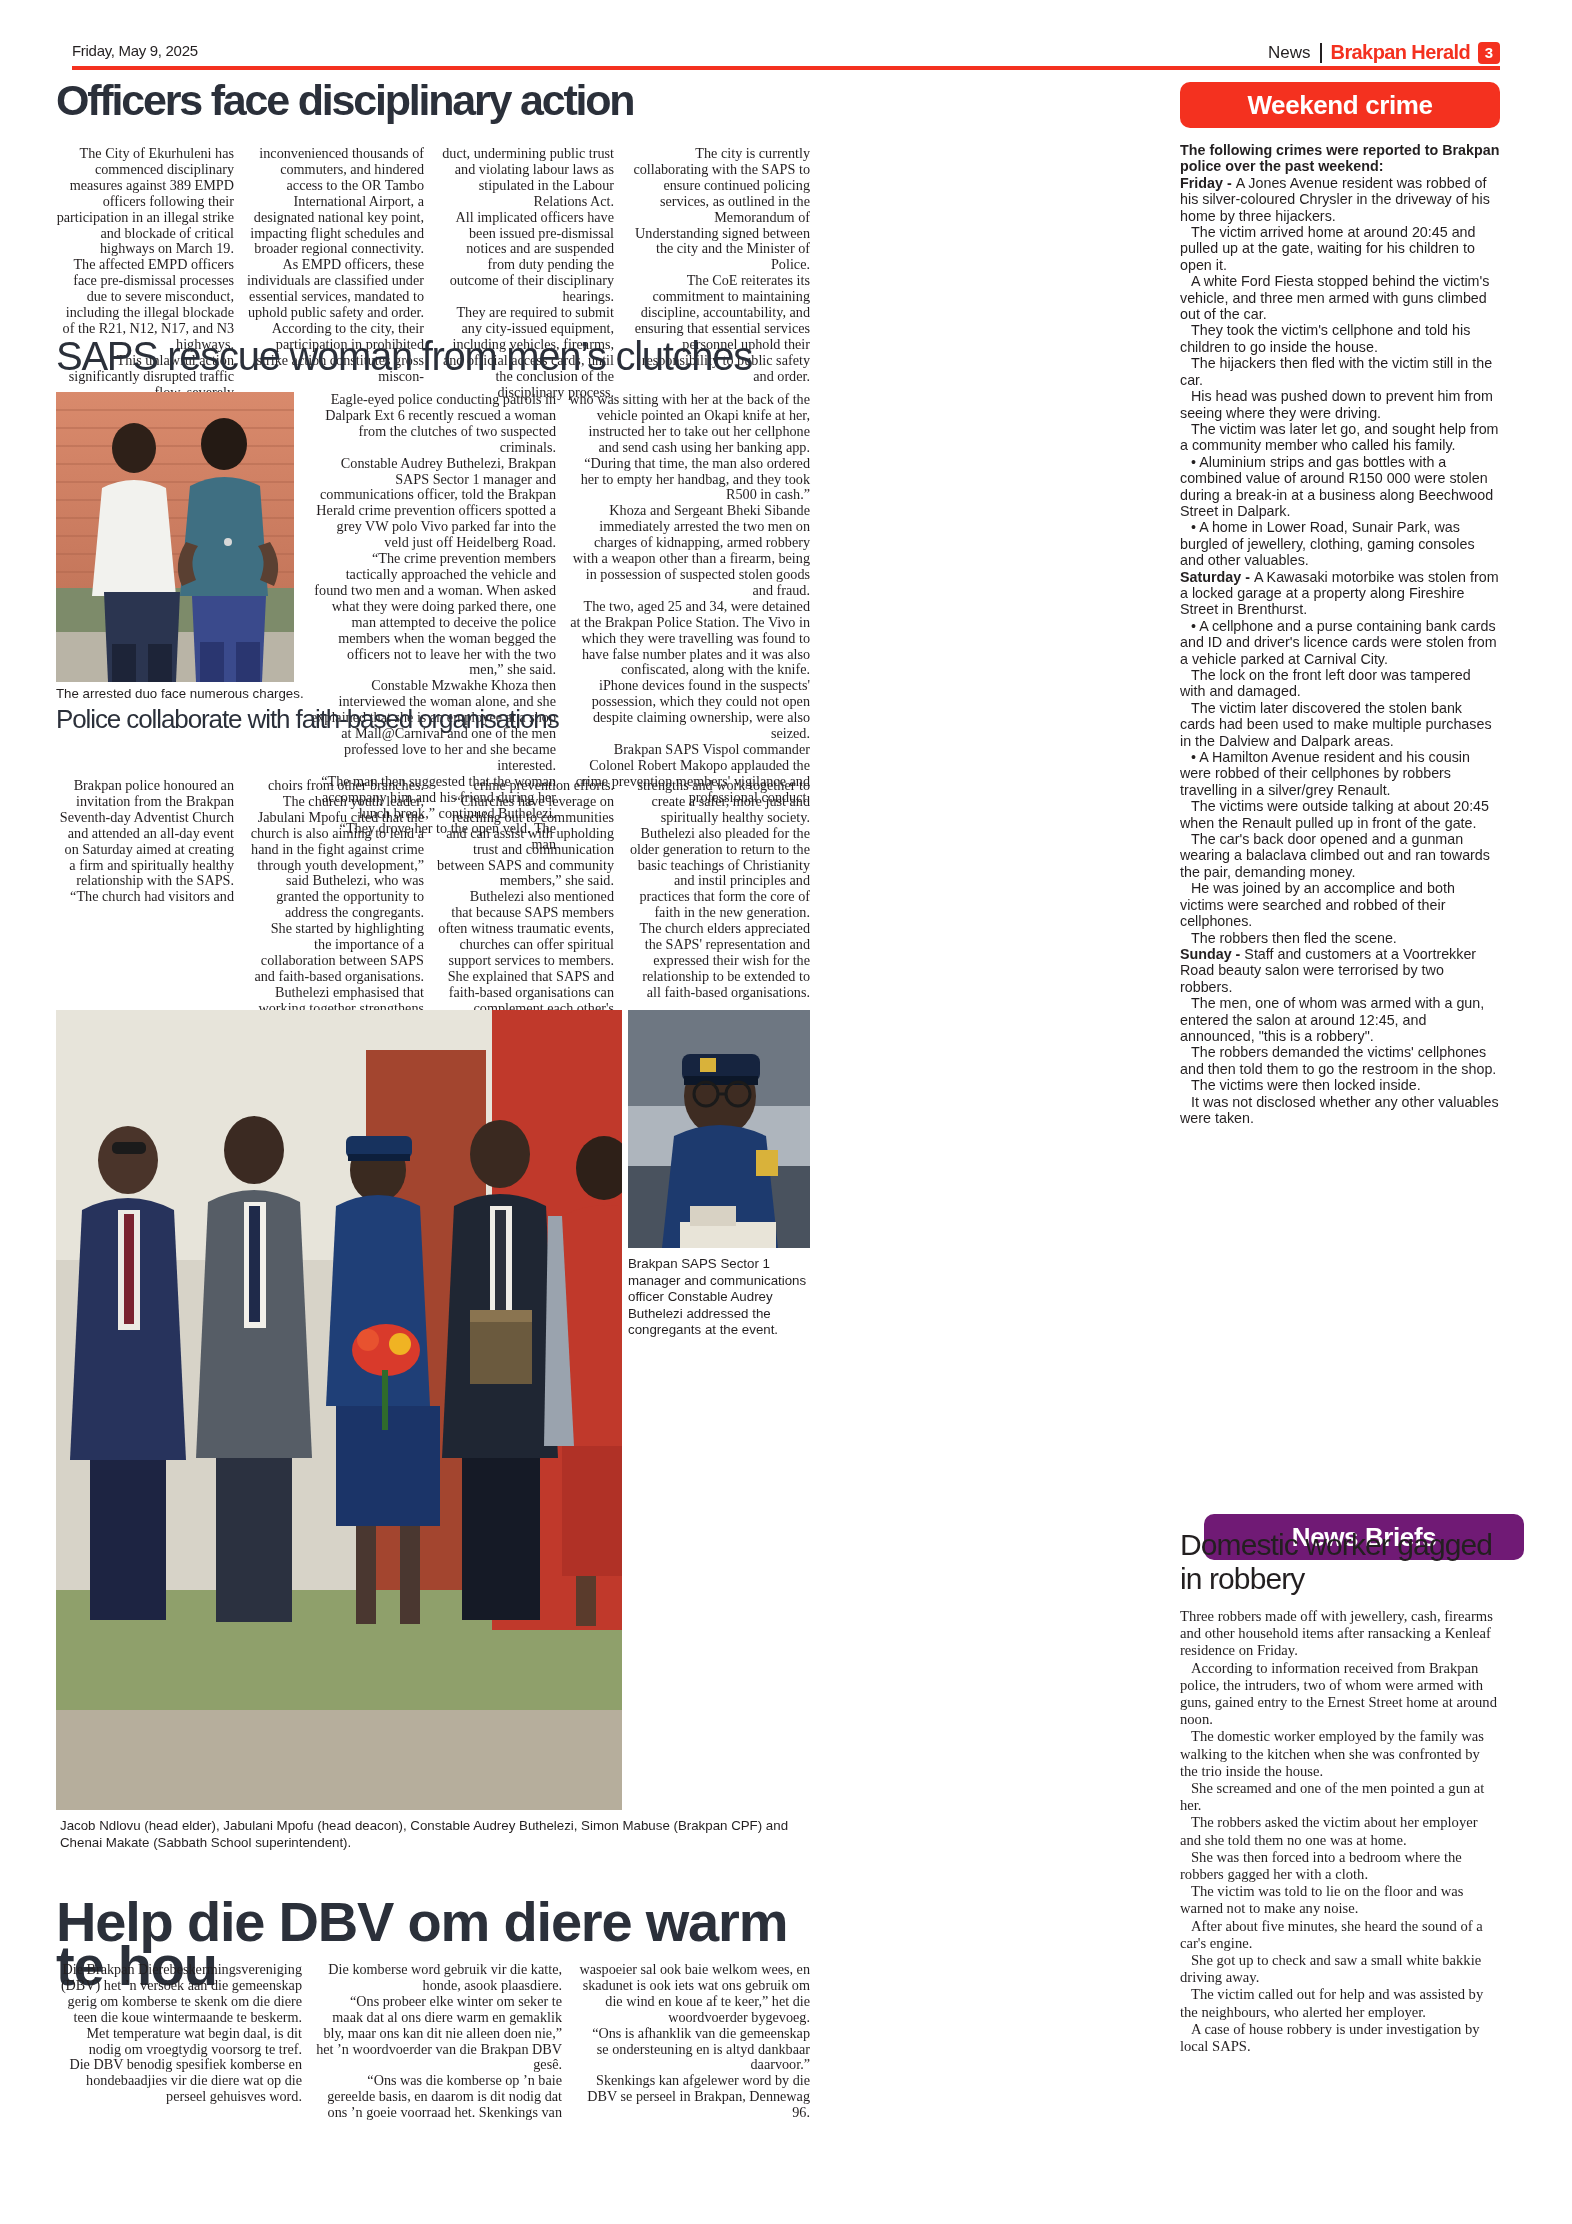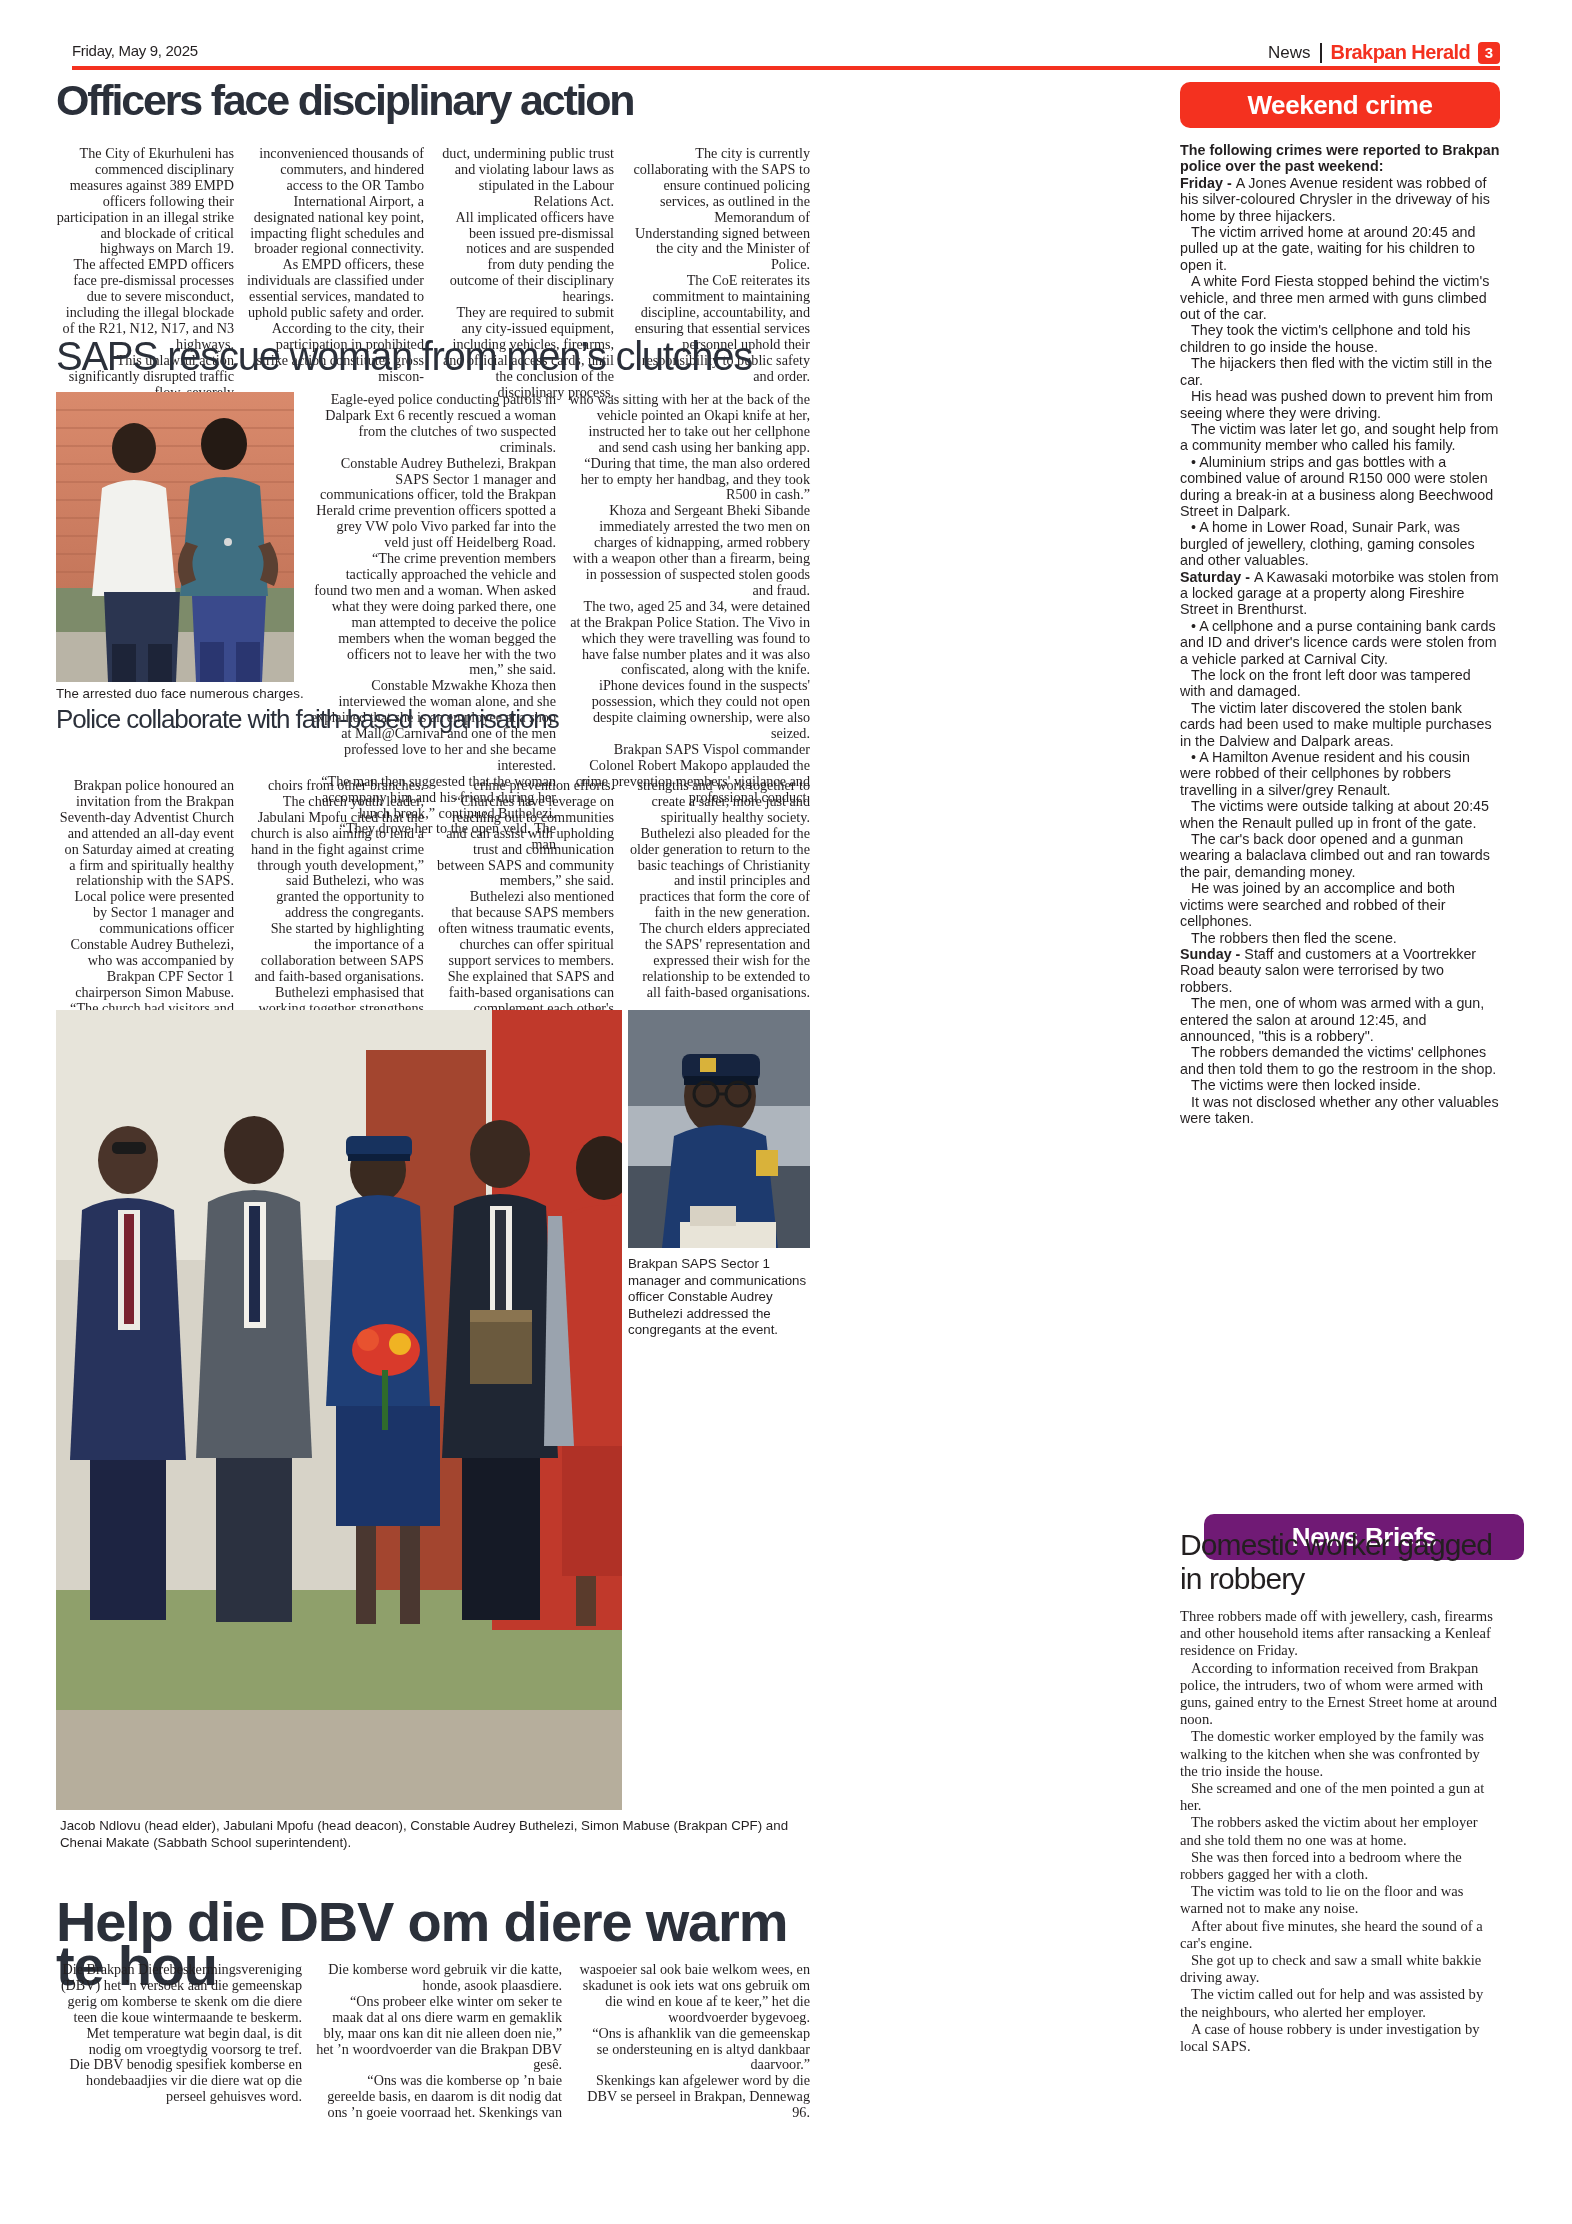"Local police were presented by" p { html: <p>Local police were presented by Sector 1 manager and communications officer Constable Audrey Buthelezi, who was accompanied by Brakpan CPF Sector 1 chairperson Simon Mabuse.</p> -> none }
